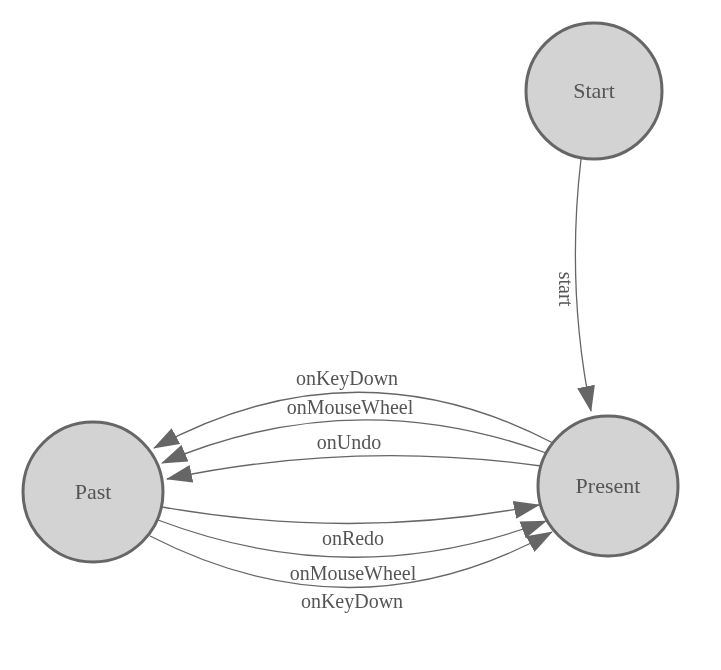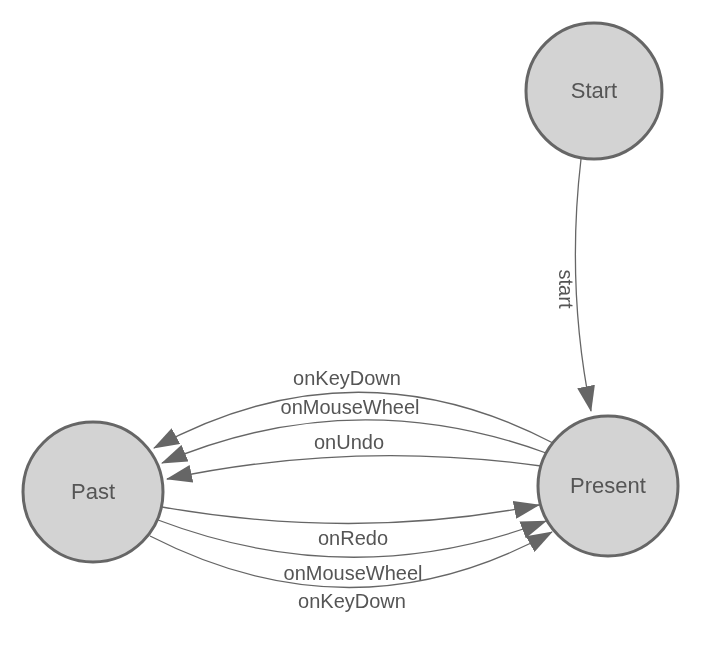"Start" .canvas { font-family: Liberation Sans, sans-serif -> Liberation Serif, serif }
